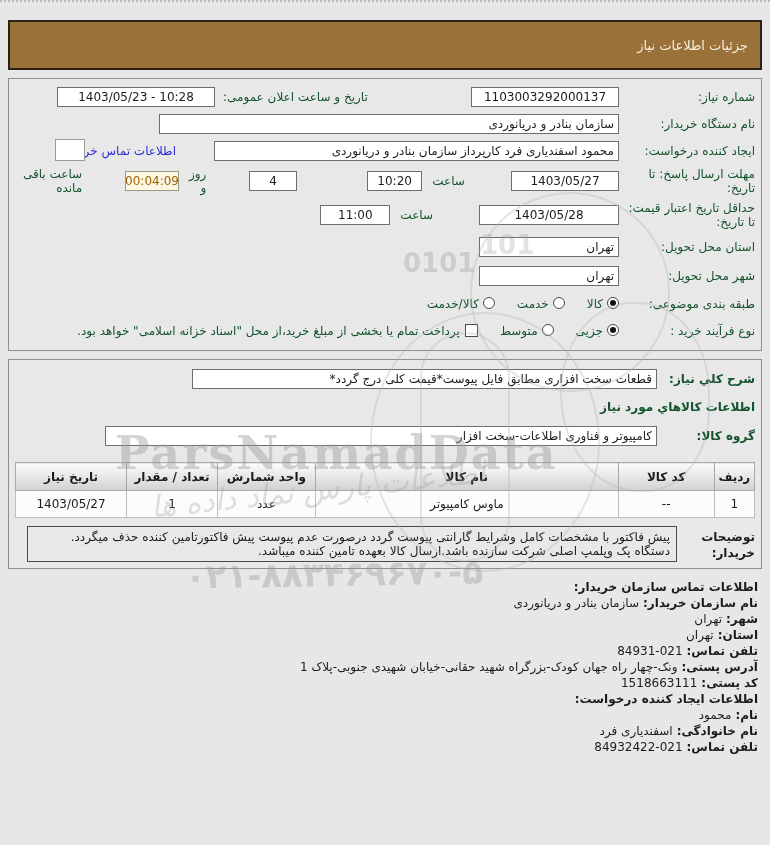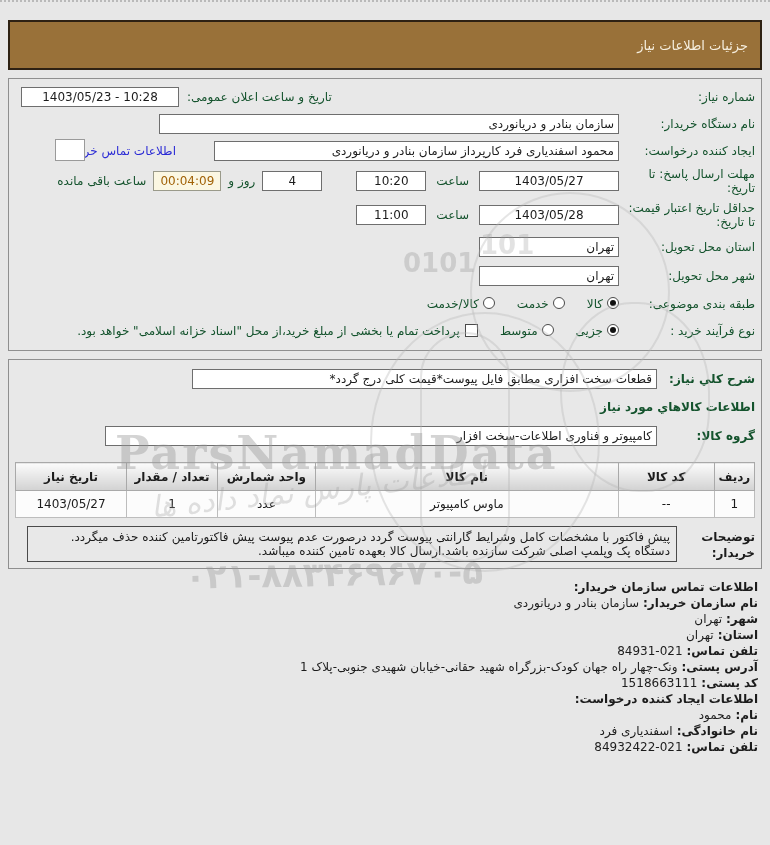"1403/05/23 - 10:28" .num { margin-left: none -> 36px }
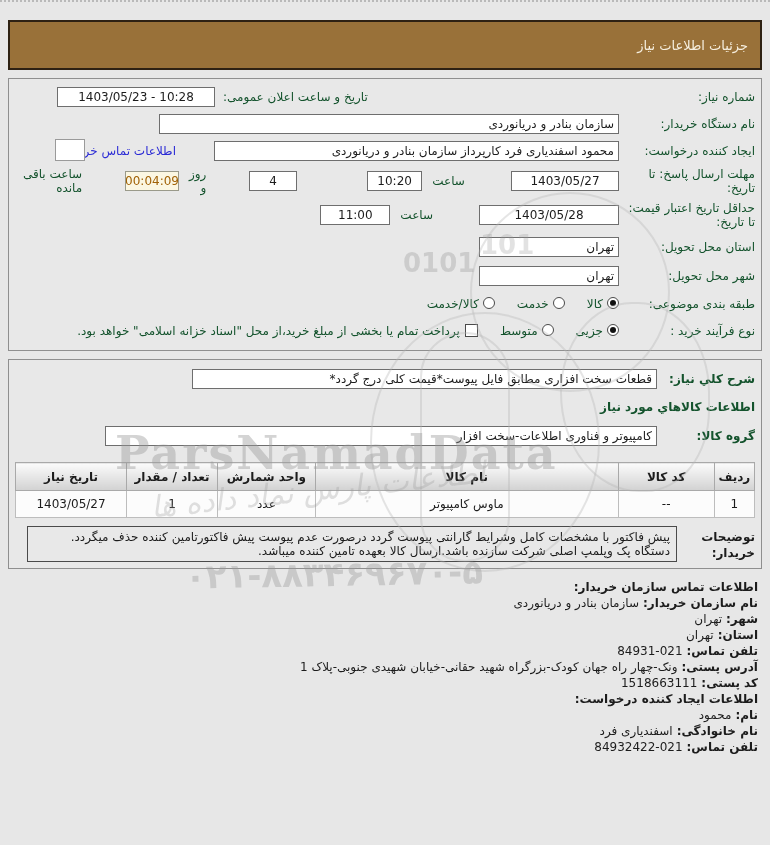"1103003292000137" span.inp { html: none -> <span>1103003292000137</span> }
